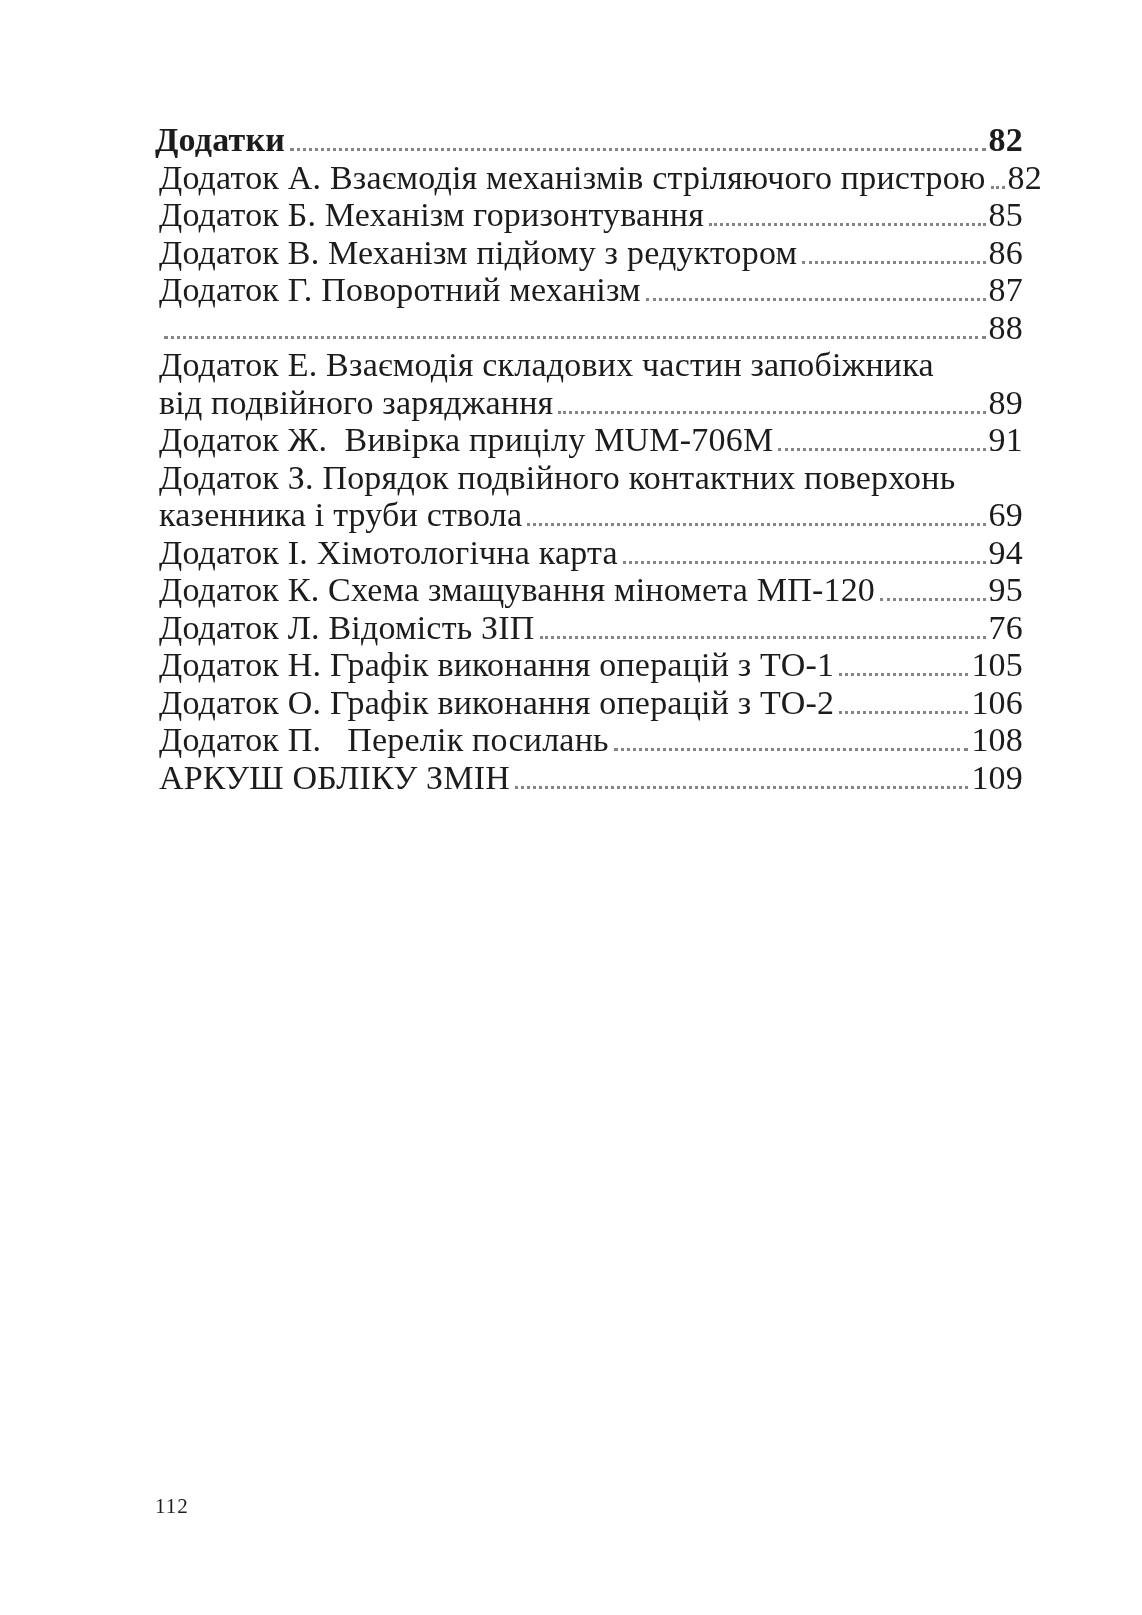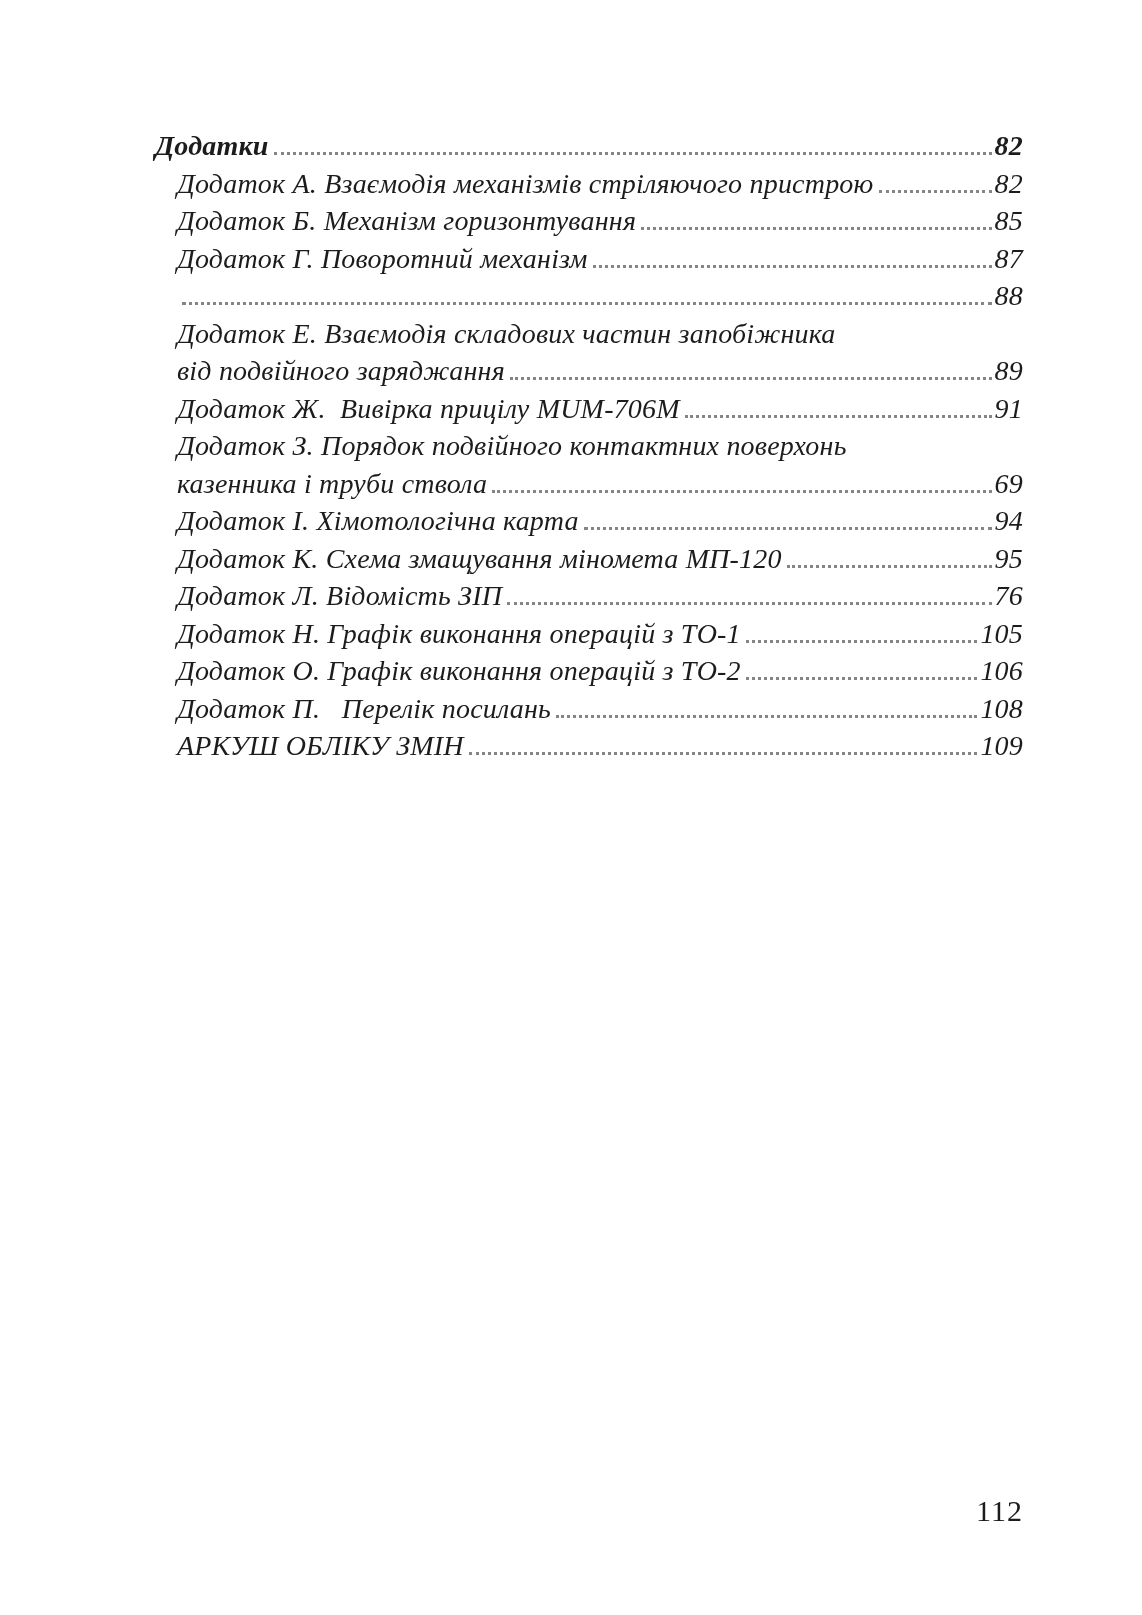"Додатки" .toc { font-size: 28px -> 34px; font-style: italic -> none; top: 127px -> 121px }
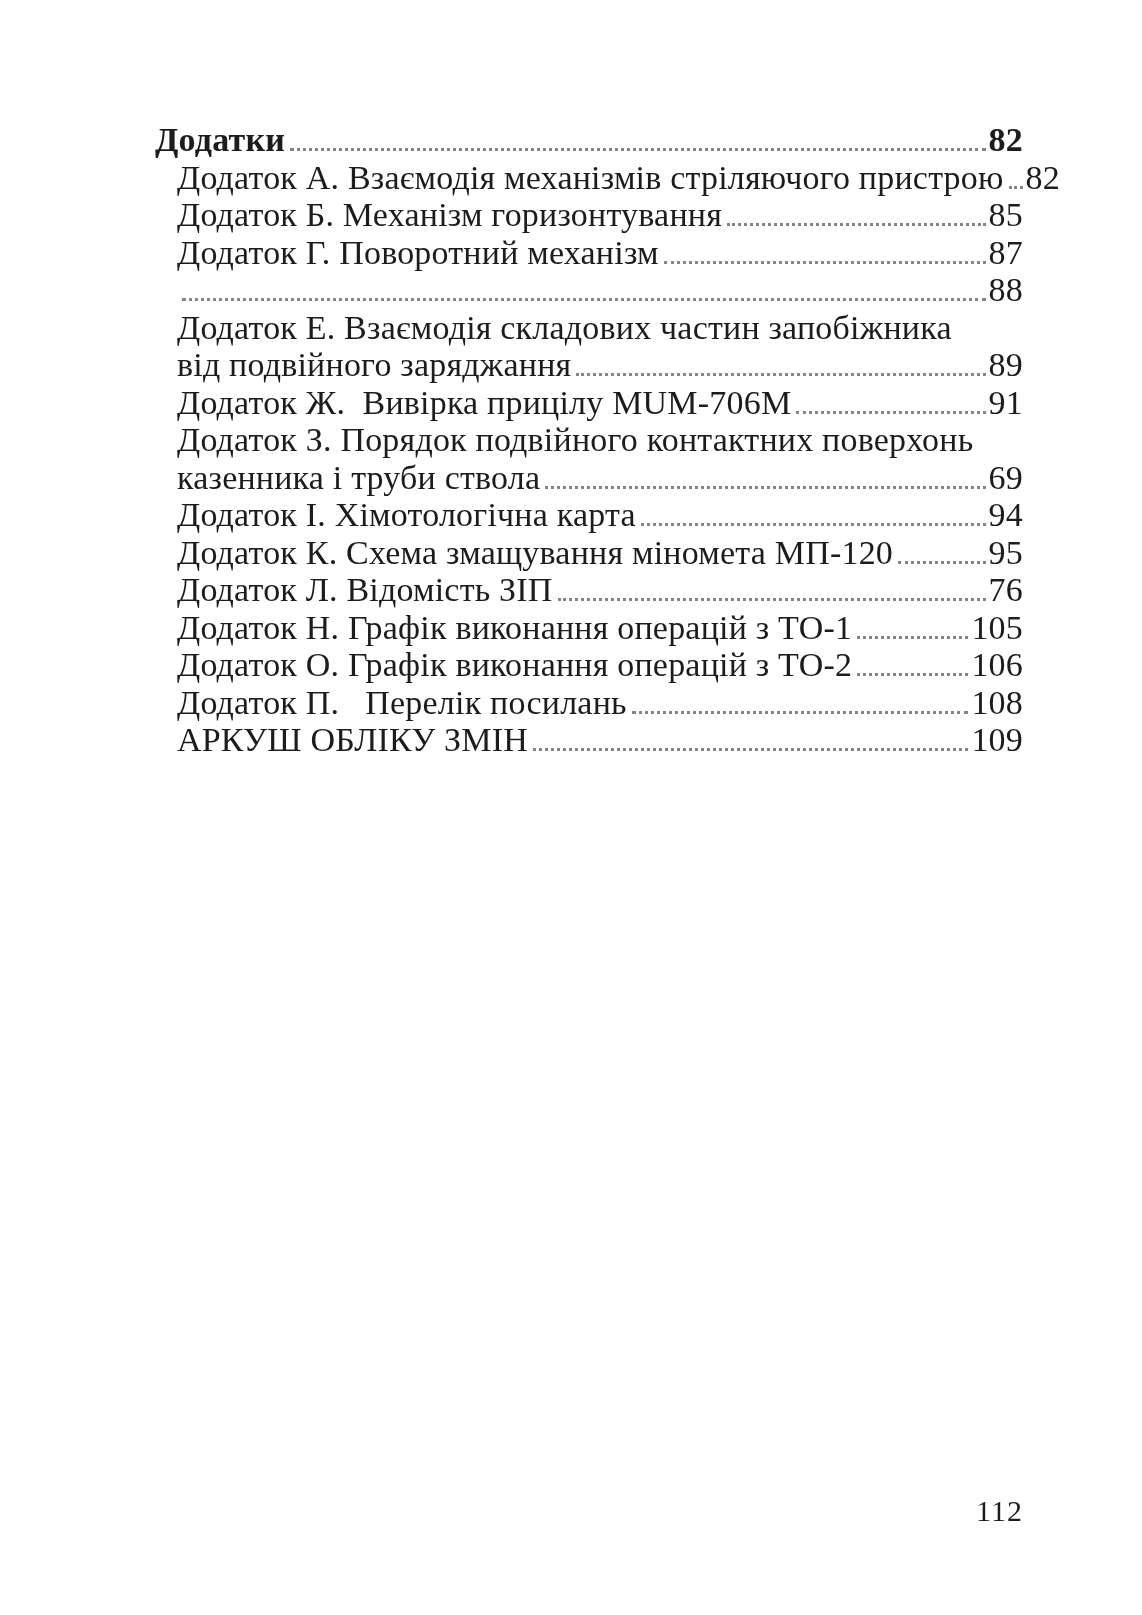"Додаток А. Взаємодія механізмів" .toc-entry { margin-left: 22px -> 4px }
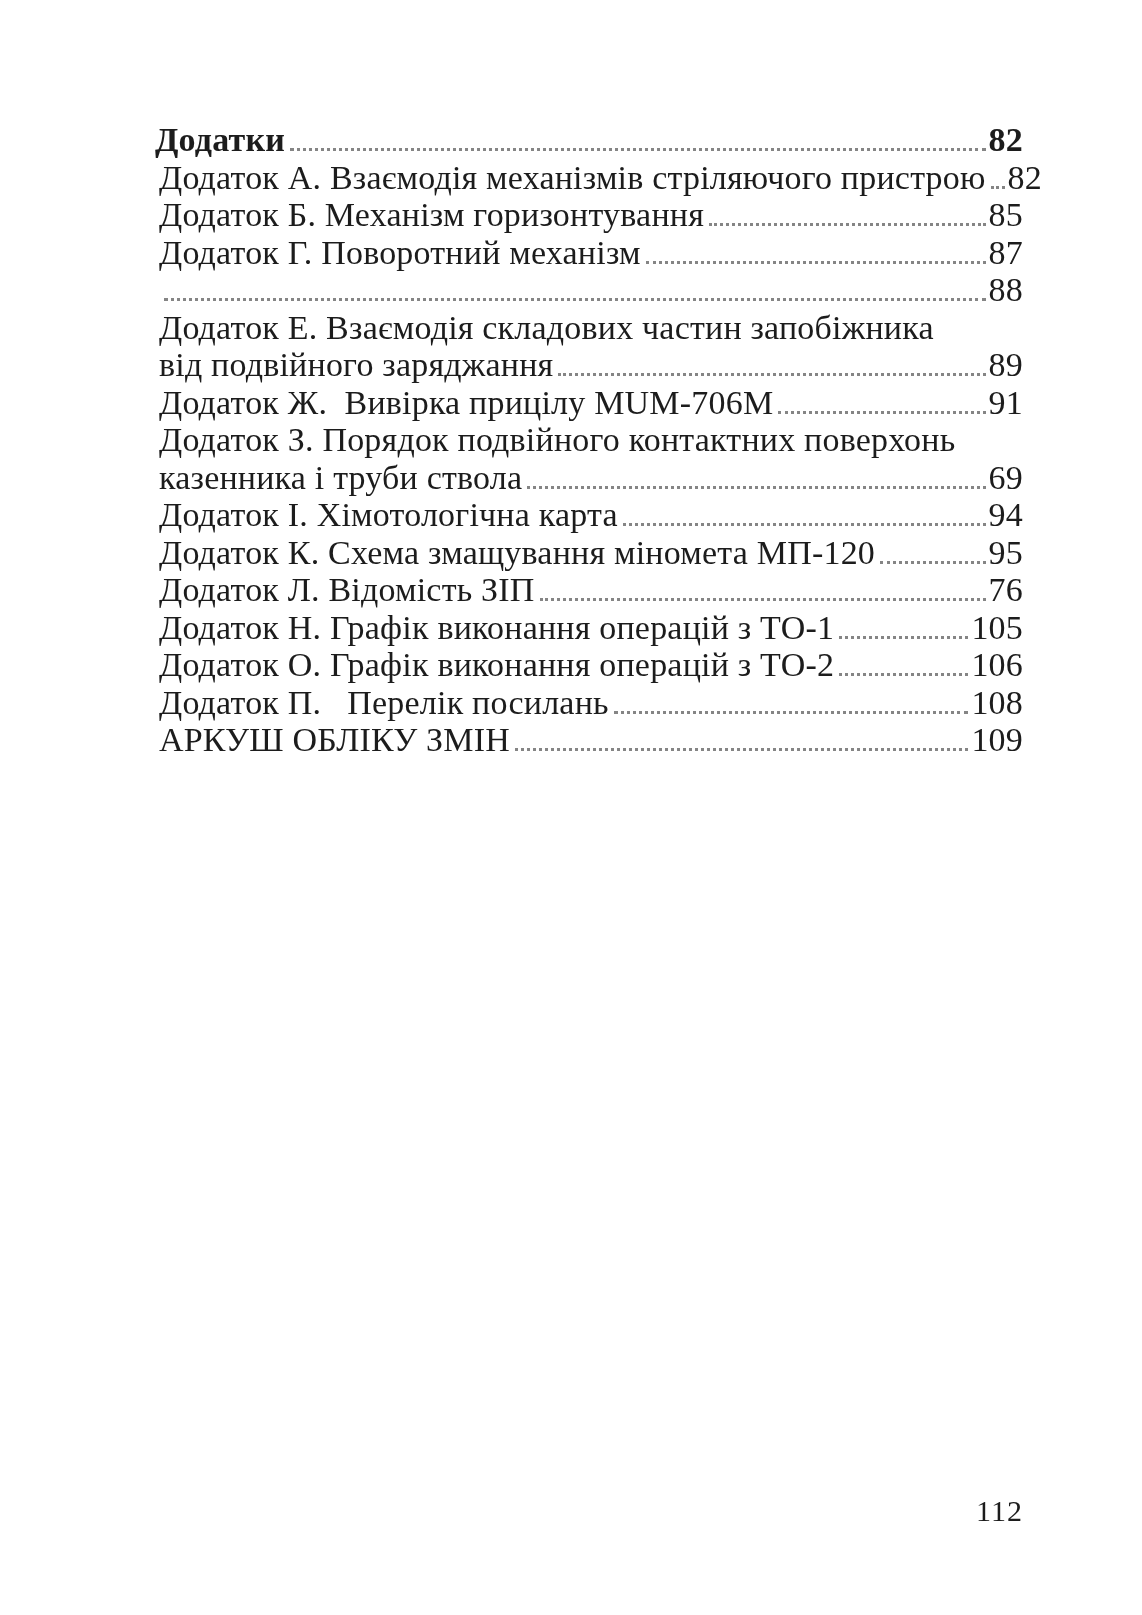"Додаток В. Механізм підйому з" div.toc-entry { html: none -> <div> <div> <span>Додаток В. Механізм підйому з редуктором</span> <span></span> <span>86</span> </div> </div> }
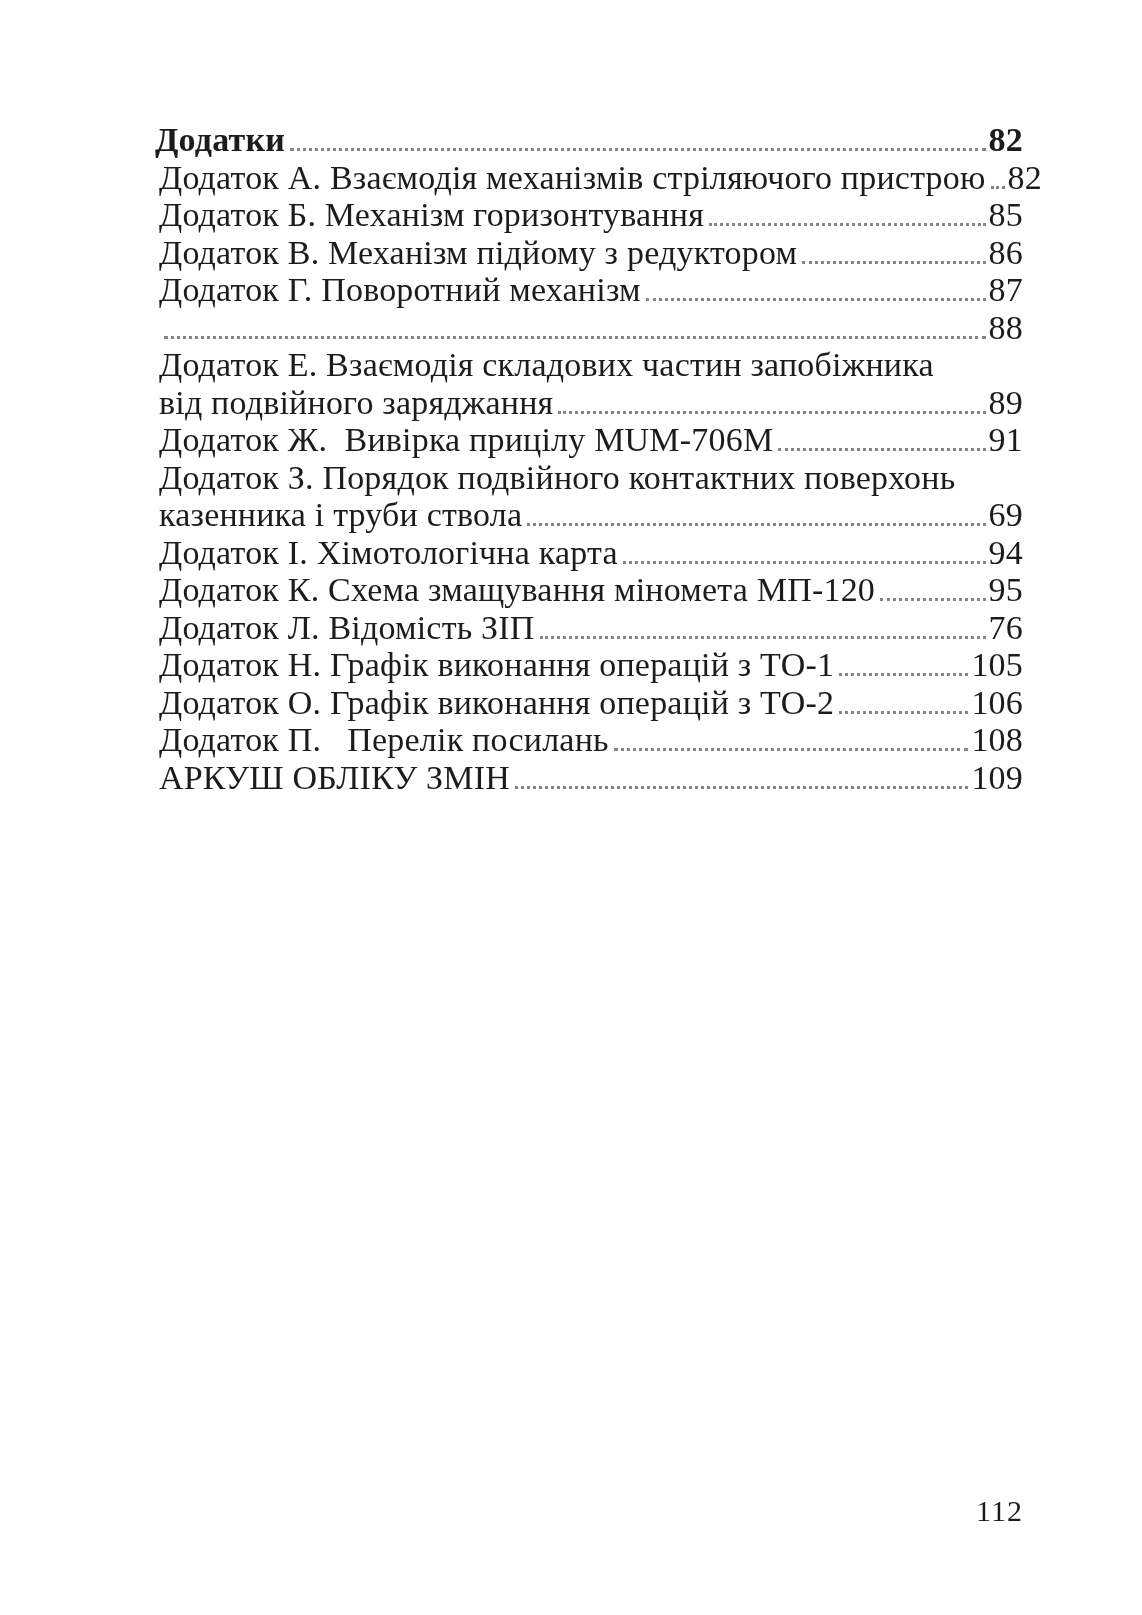"112" .page-footer { font-size: 30px -> 21px; text-align: right -> left }
